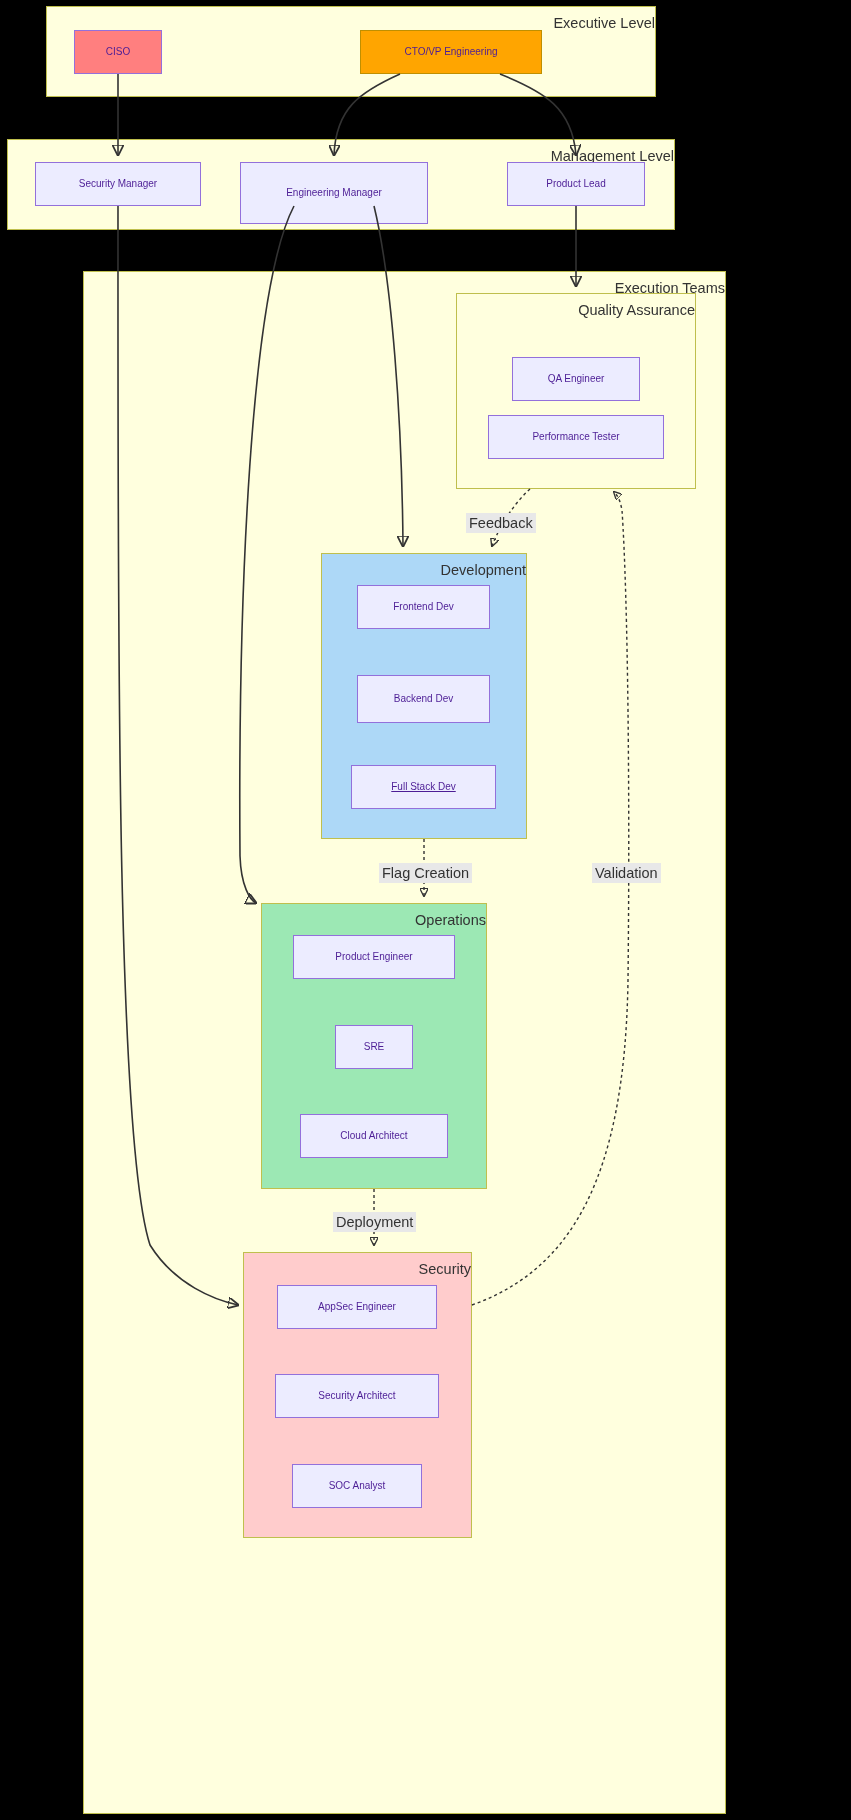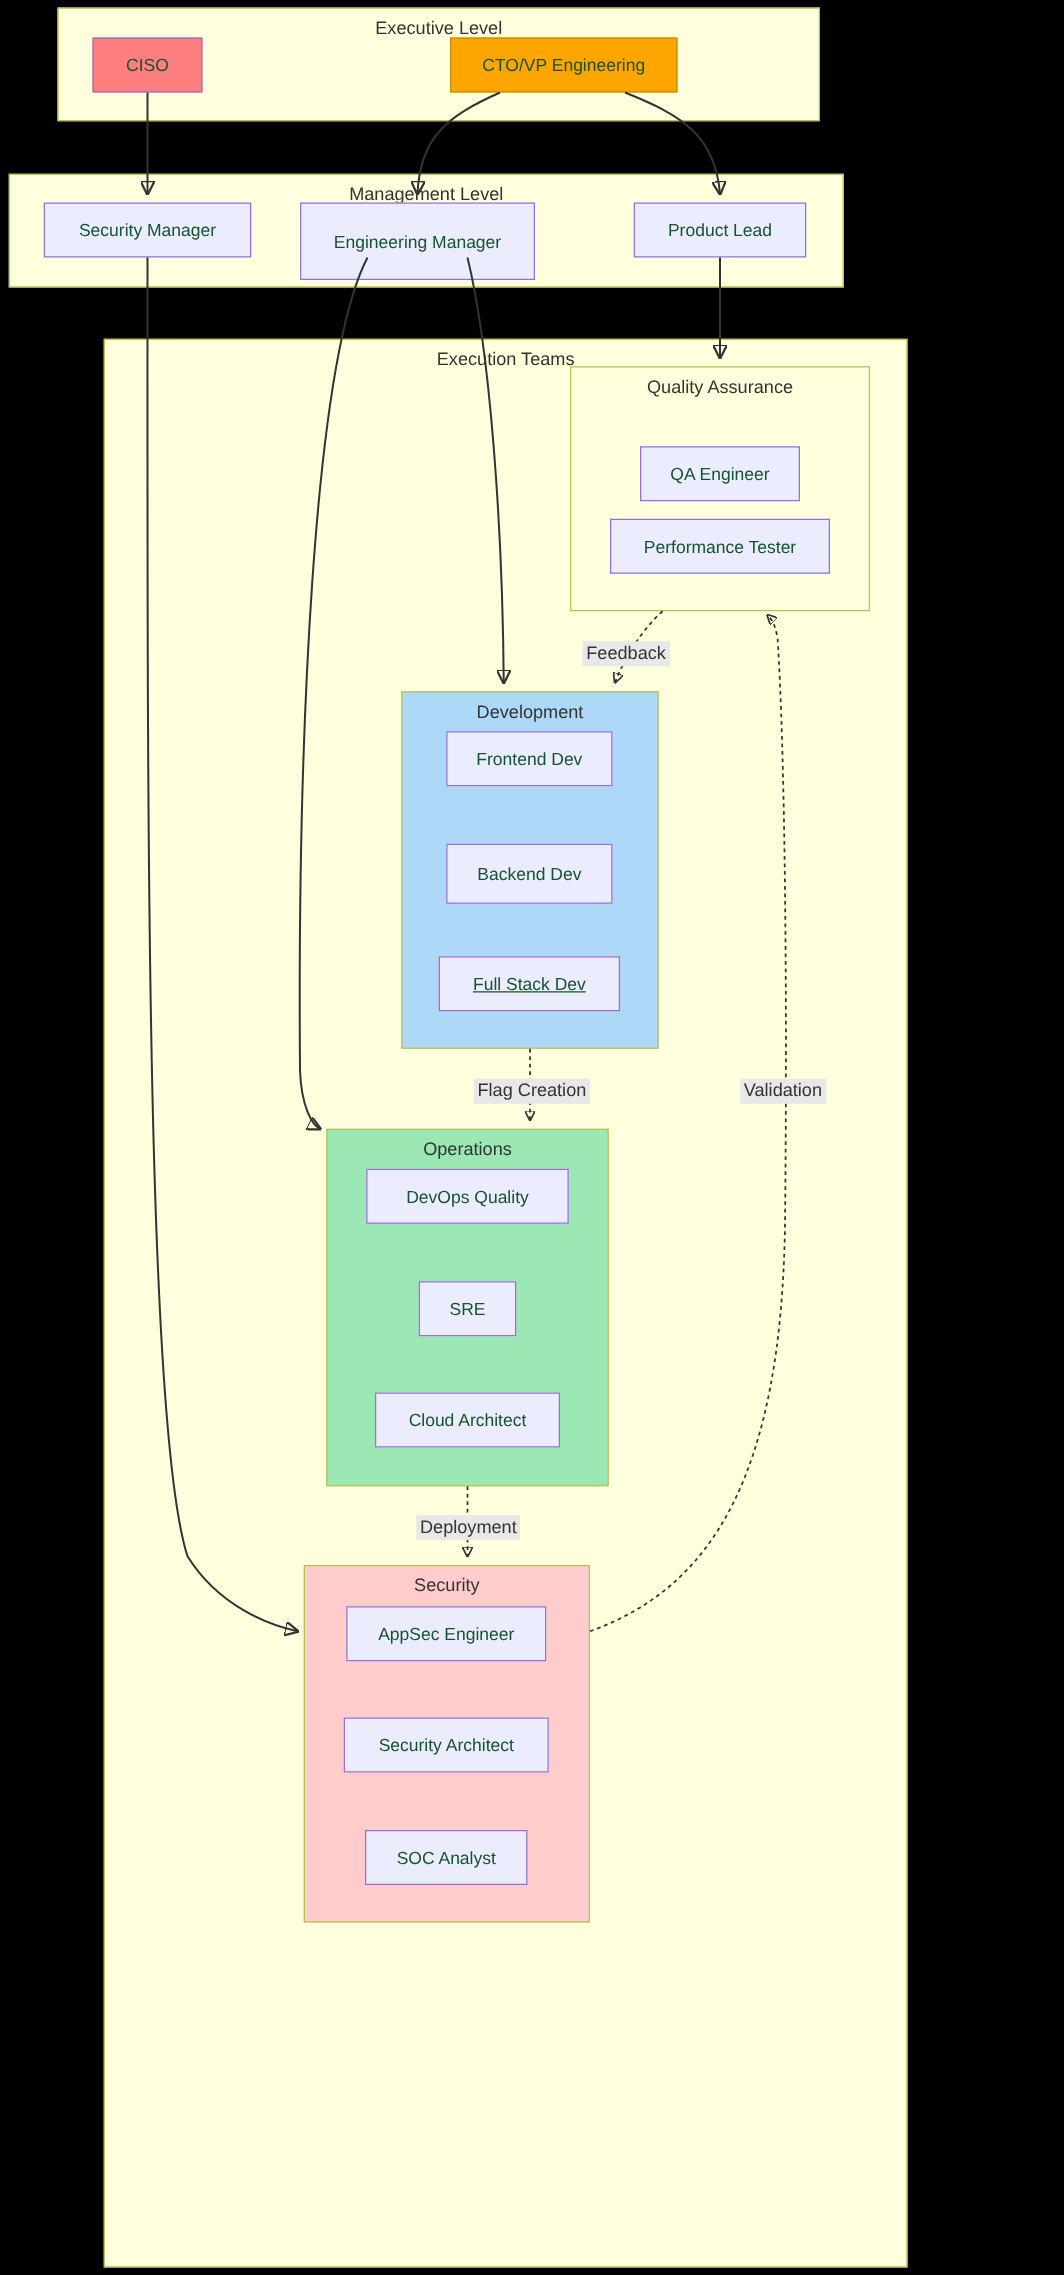"Executive Level" .cluster-title { text-align: center -> right }
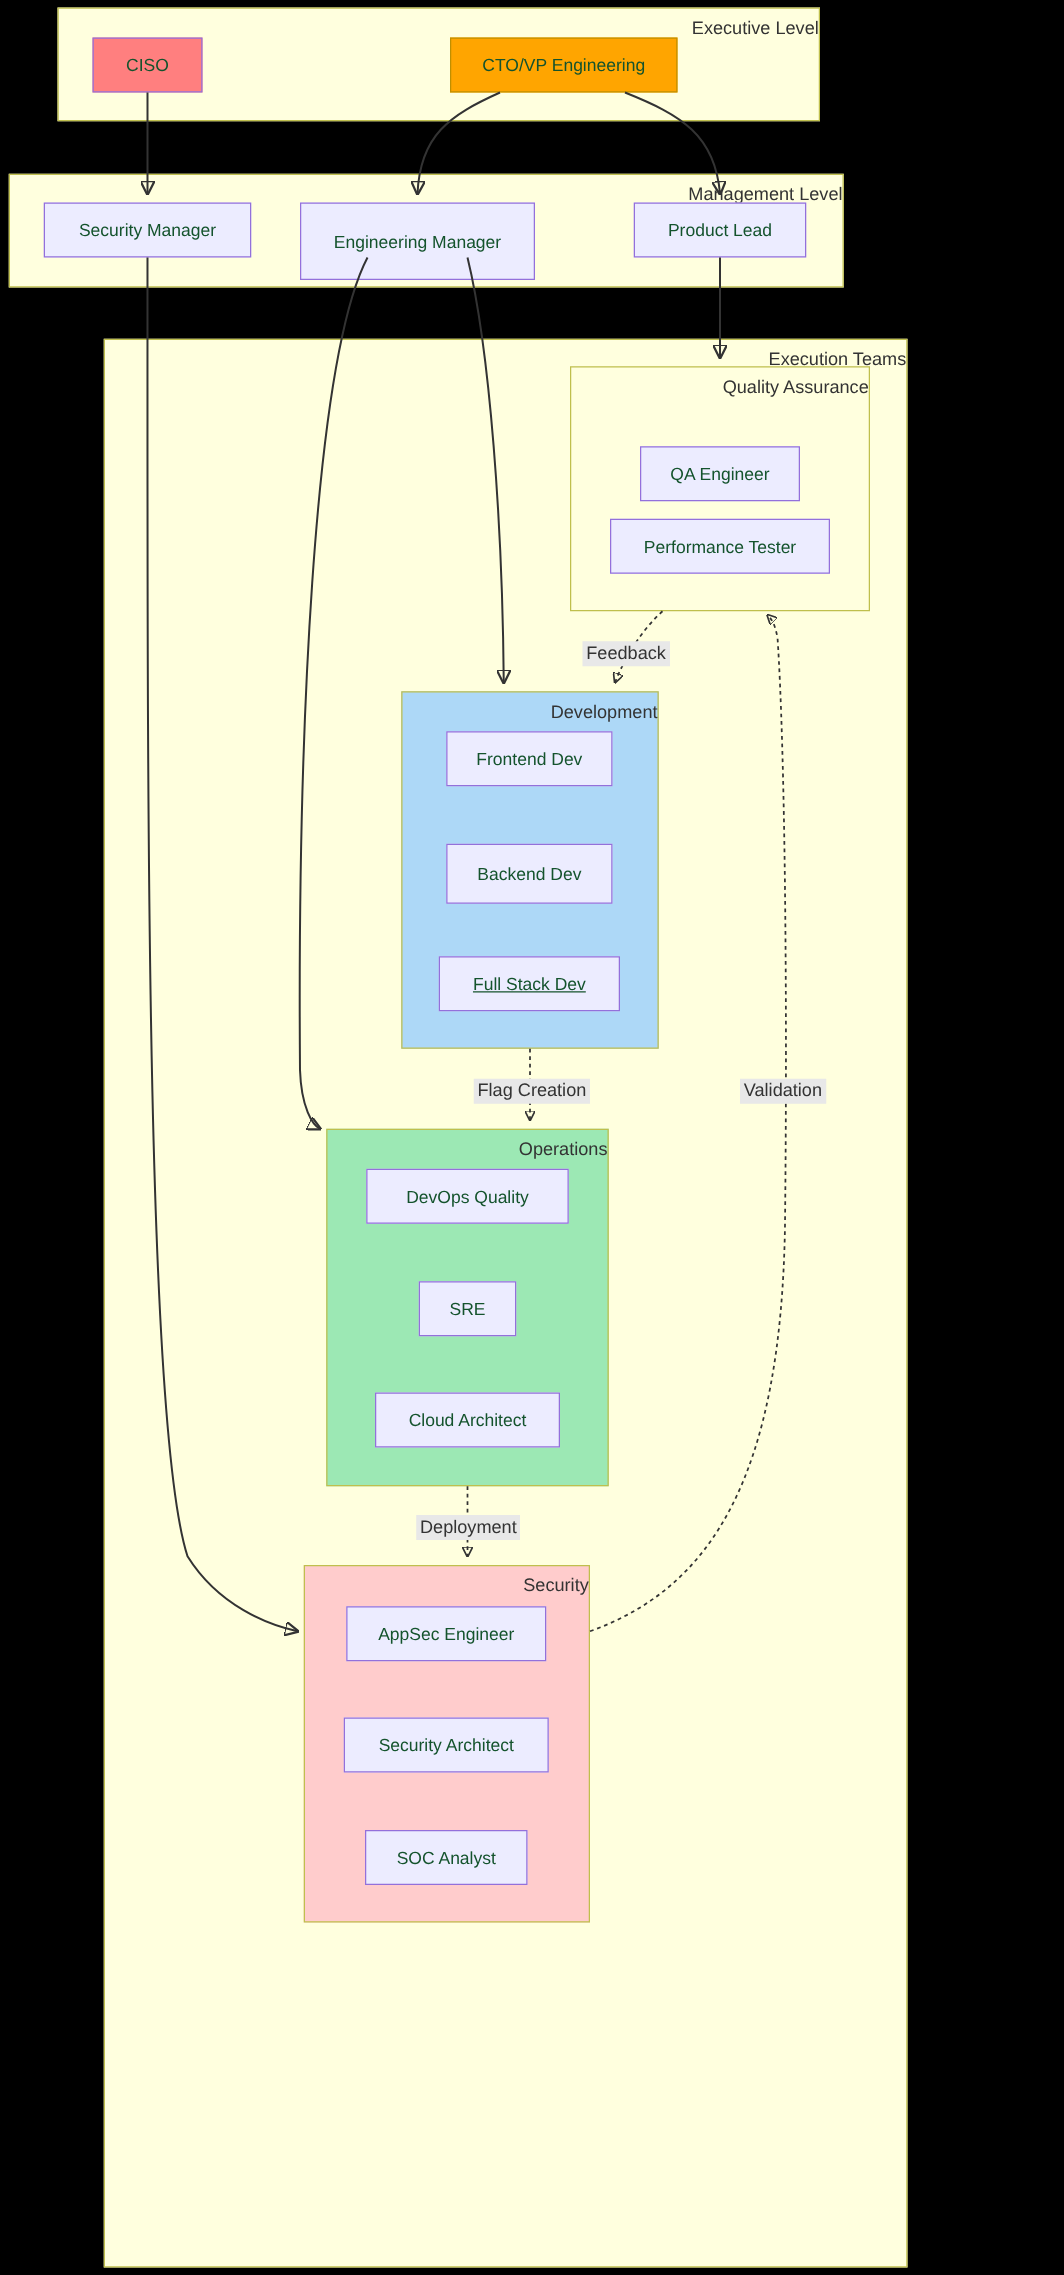"CISO" .node { color: #14532d -> #4c1d95; font-size: 14px -> 10px }
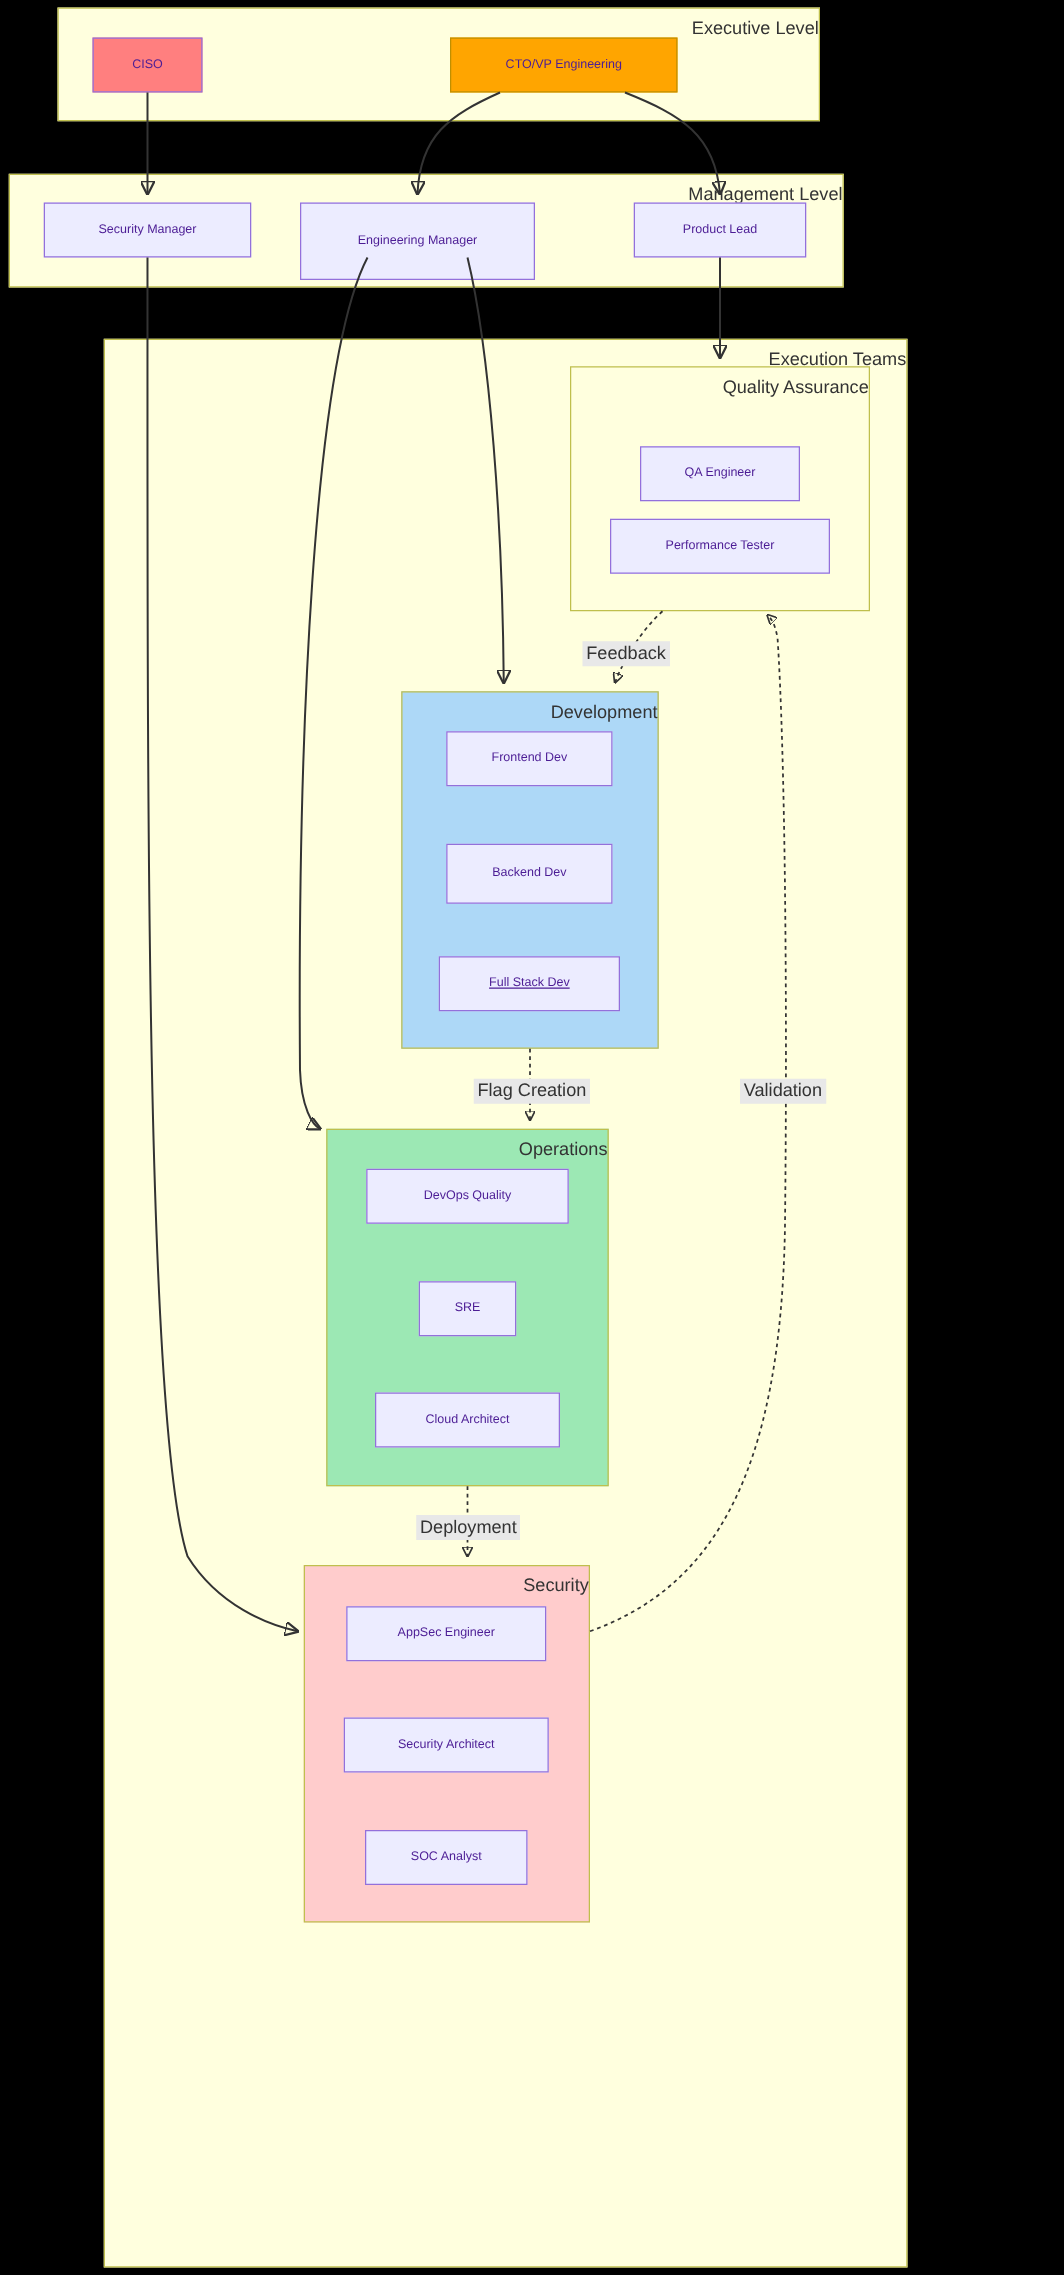"DevOps Quality" span { text: DevOps Quality -> Product Engineer }
